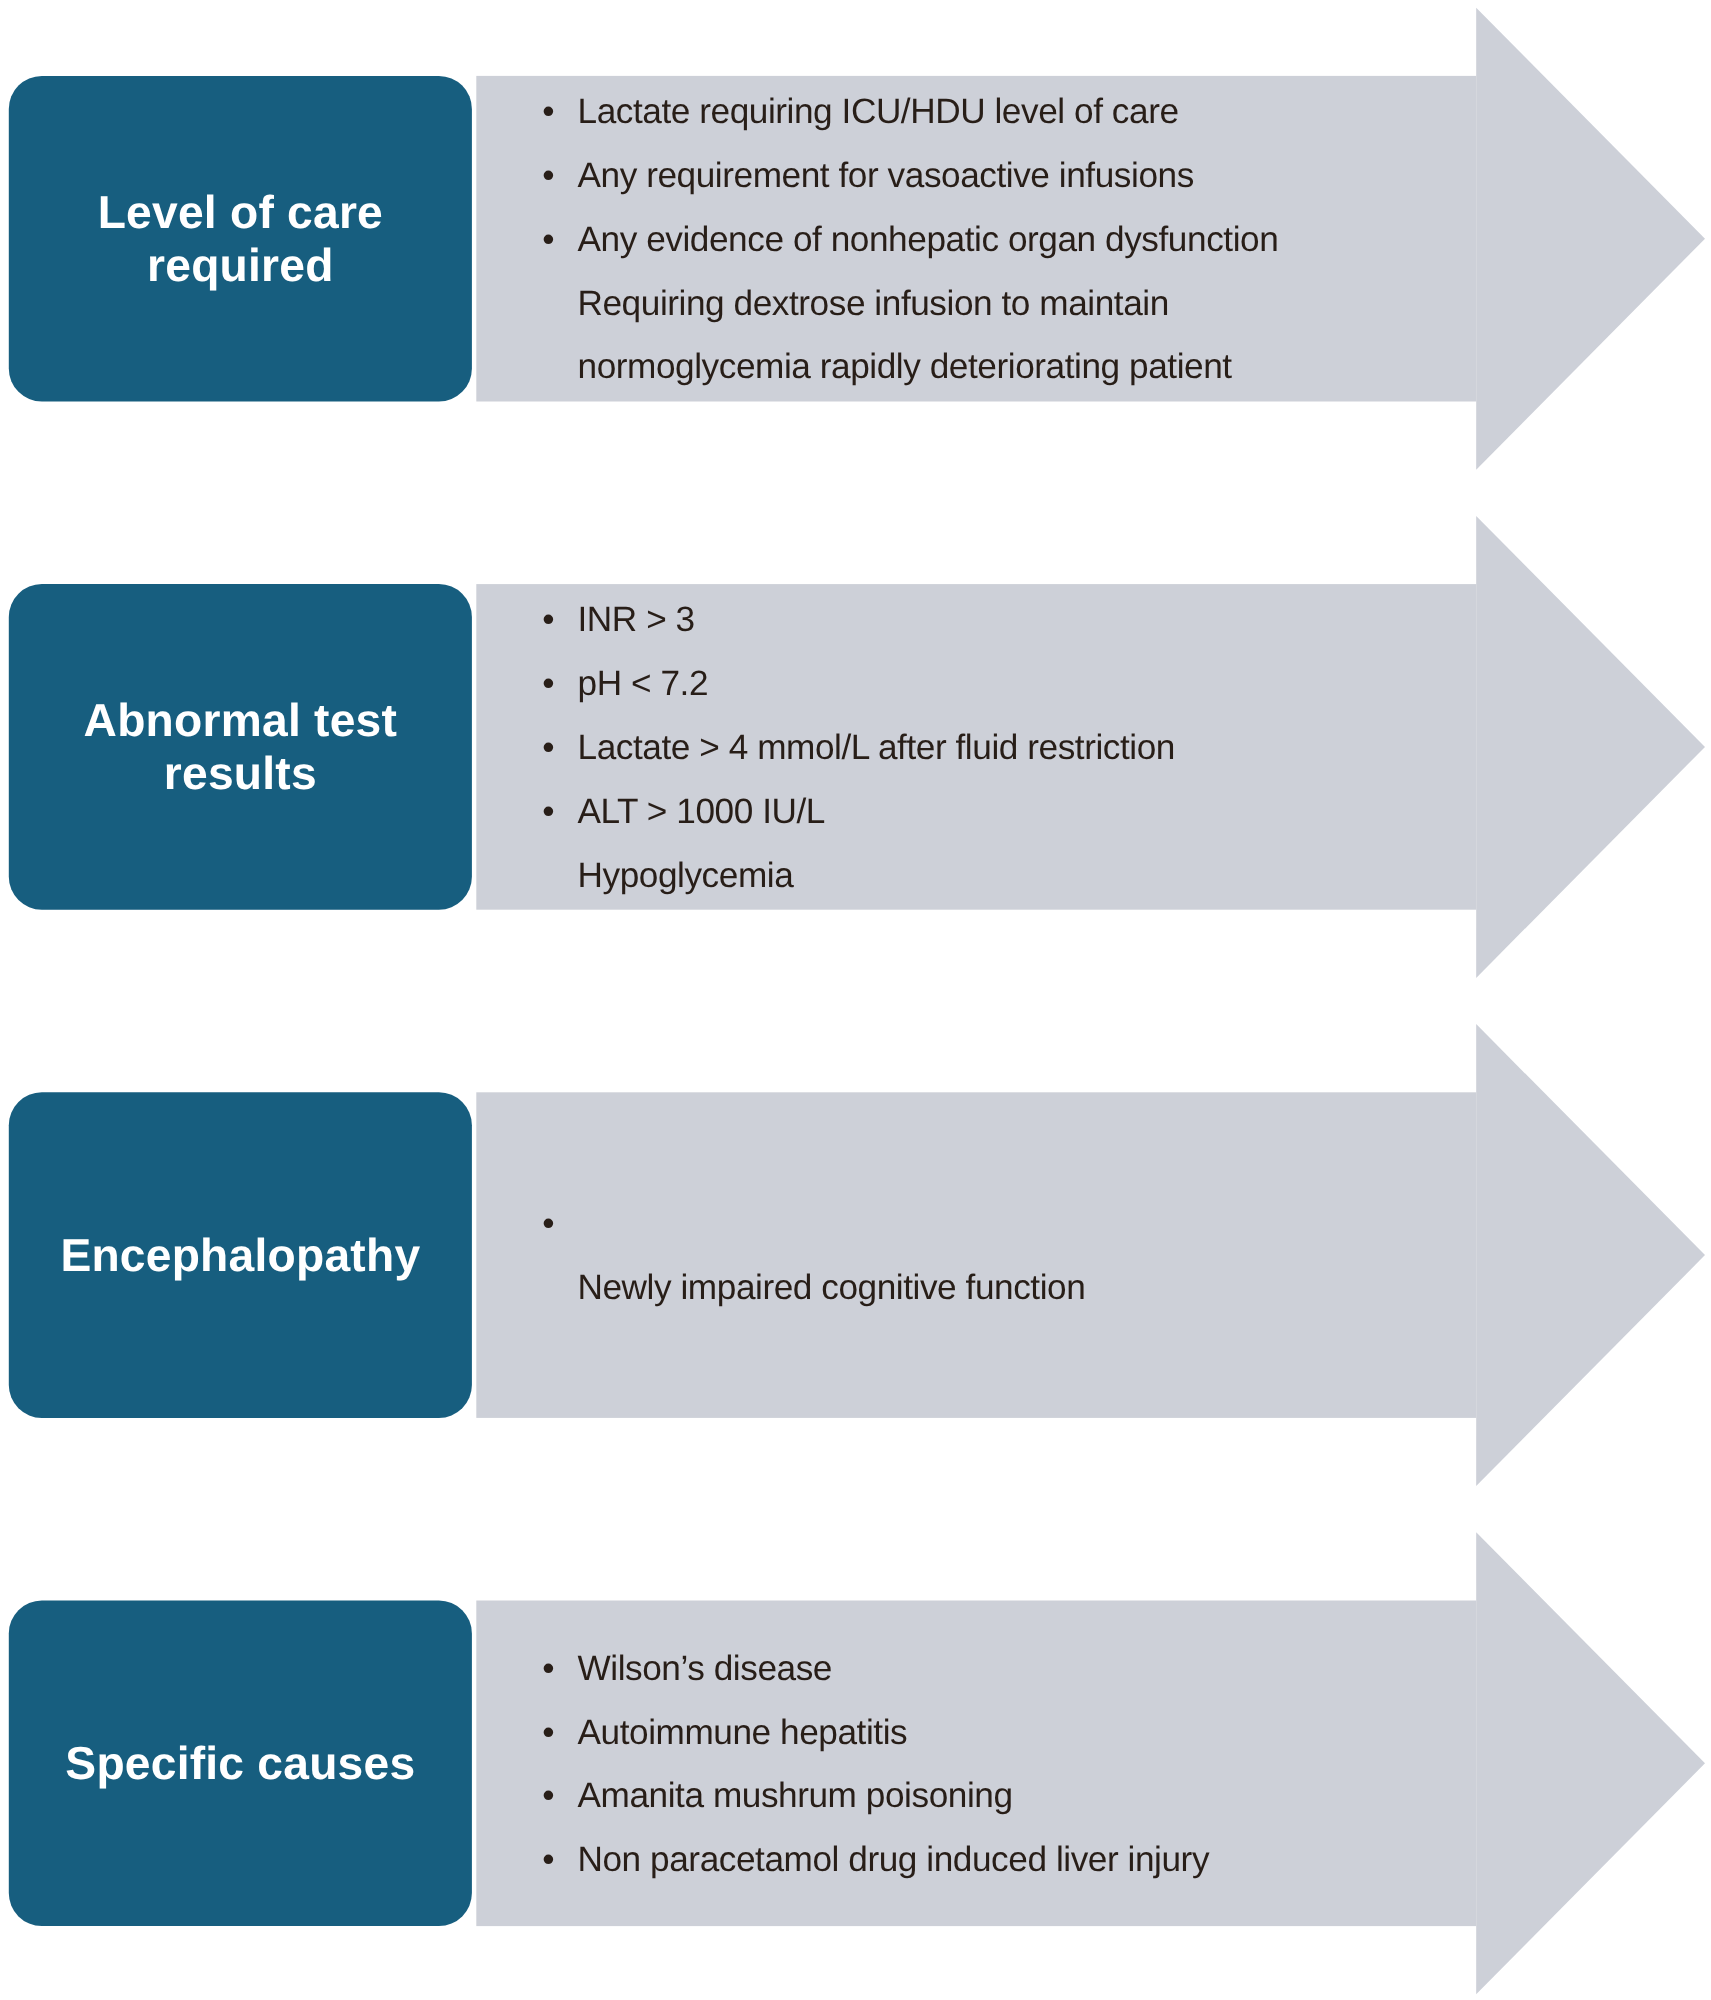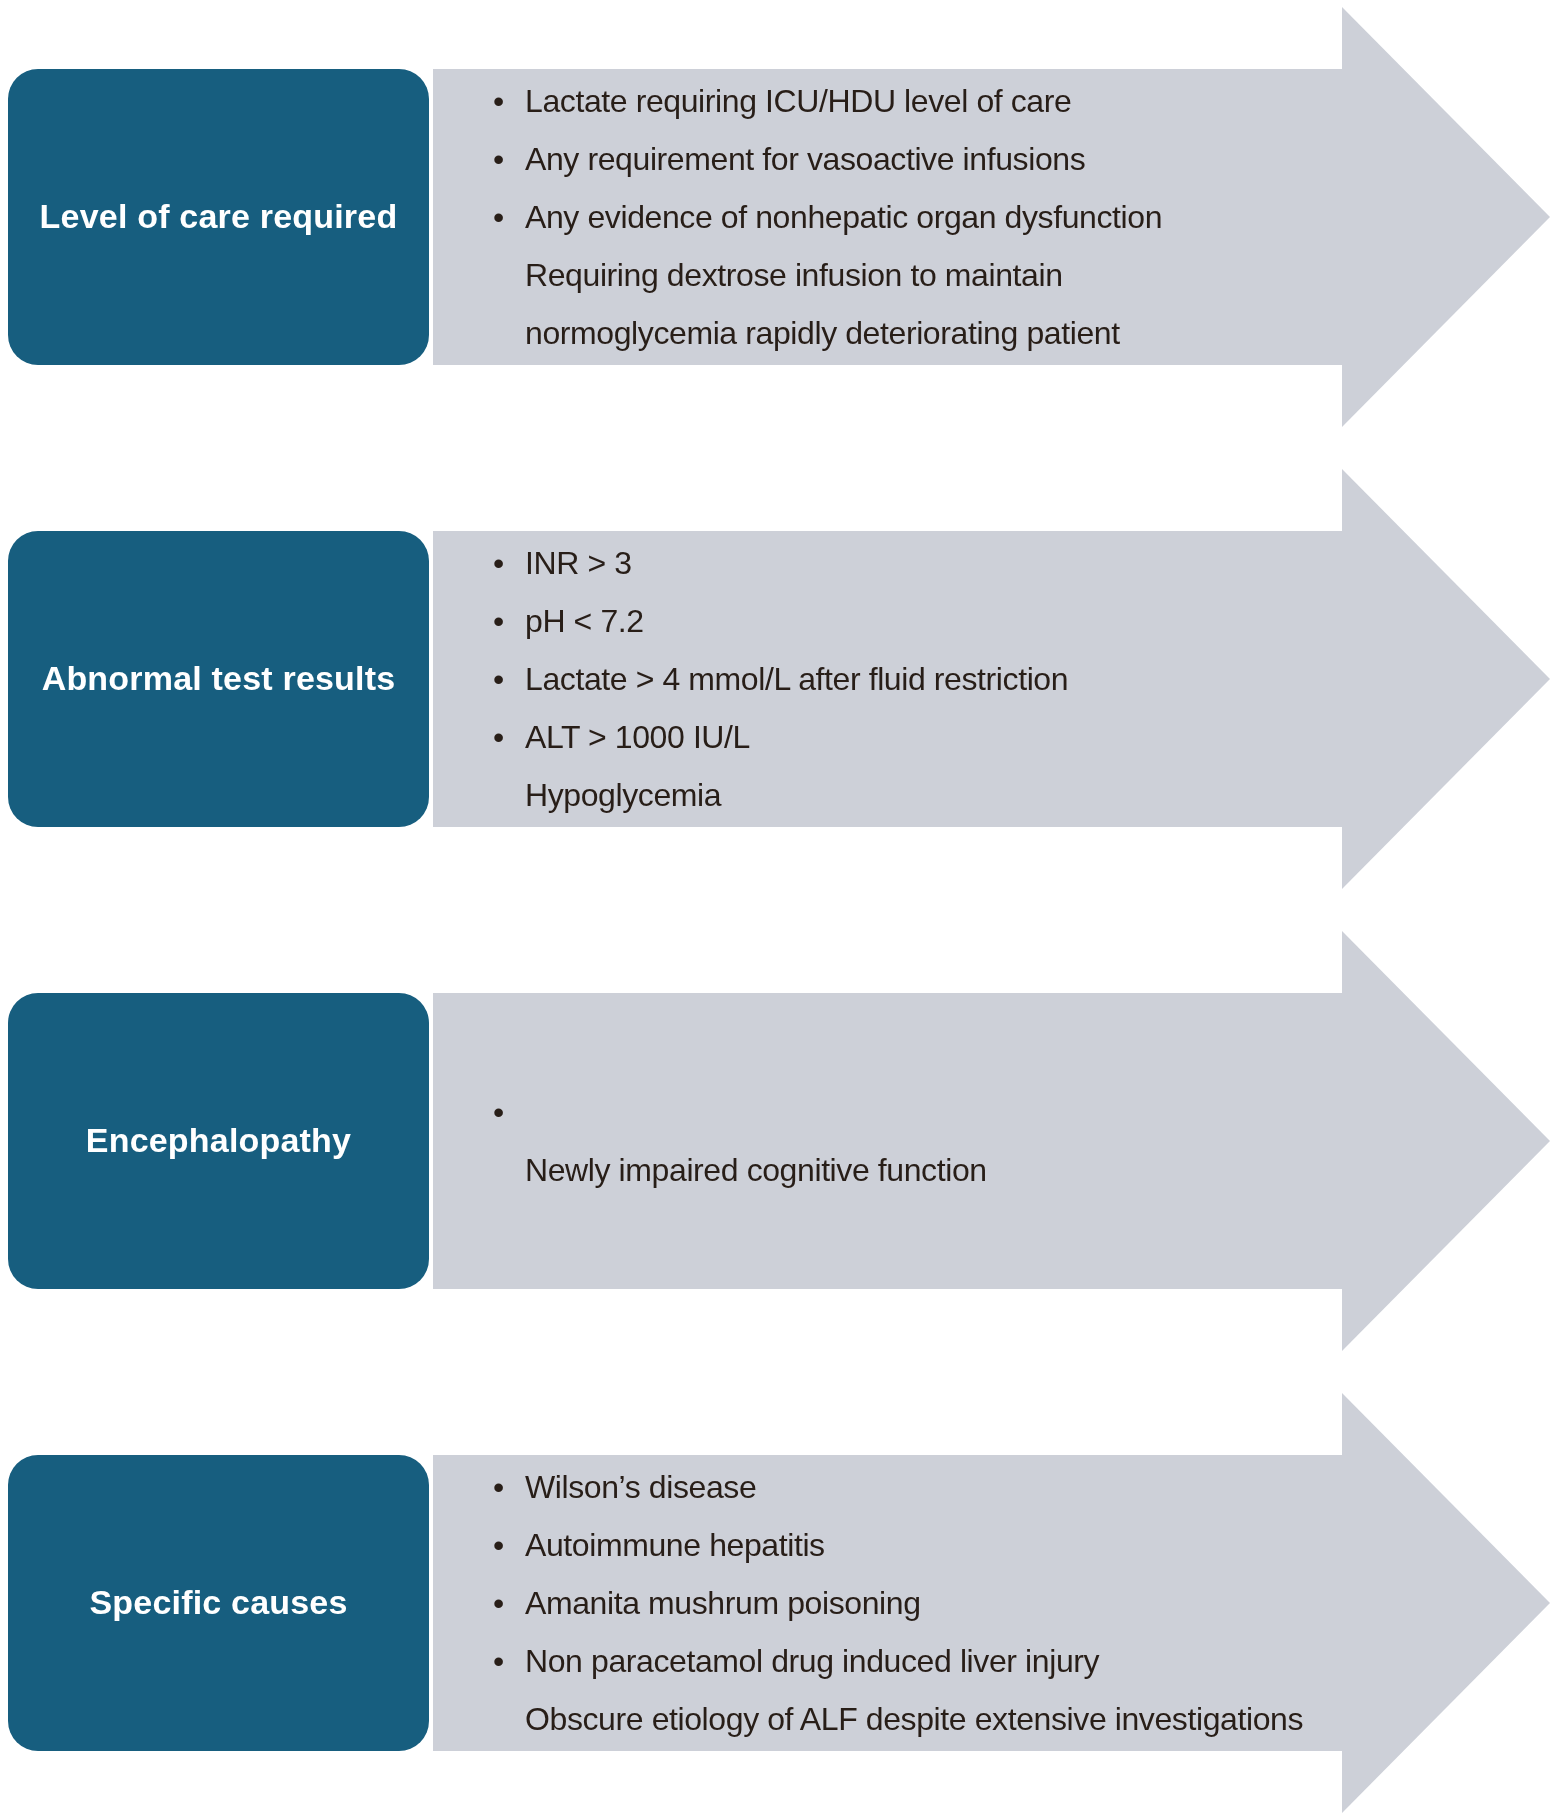"Level of care required" .label { font-size: 34px -> 42px }
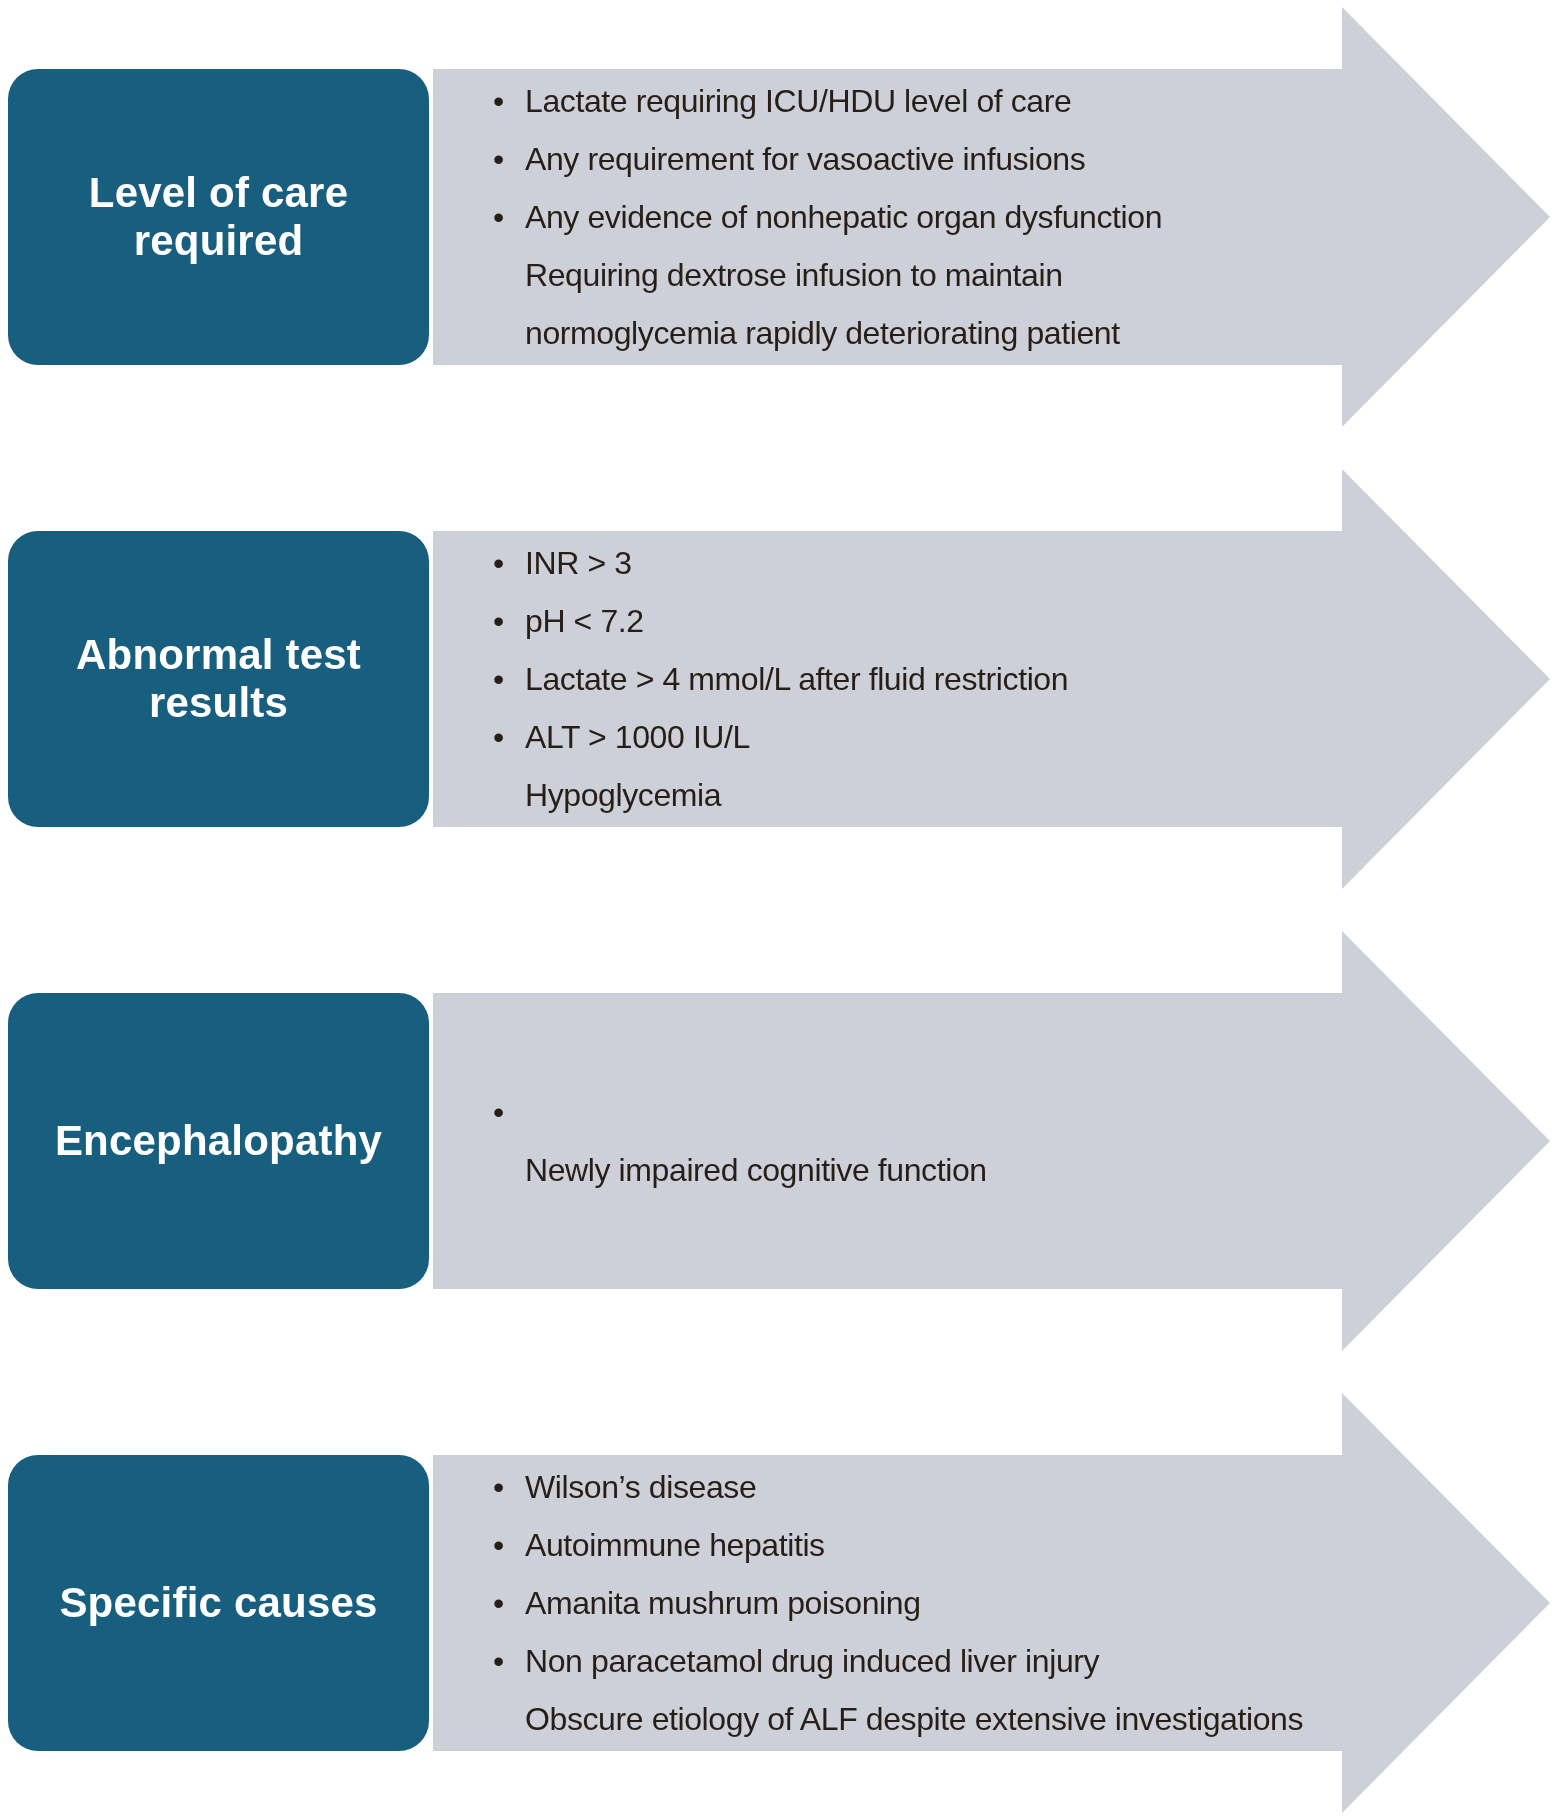"Obscure etiology of ALF despite" div.line { html: <div> <span></span> <span>Obscure etiology of ALF despite extensive investigations</span> </div> -> none }
